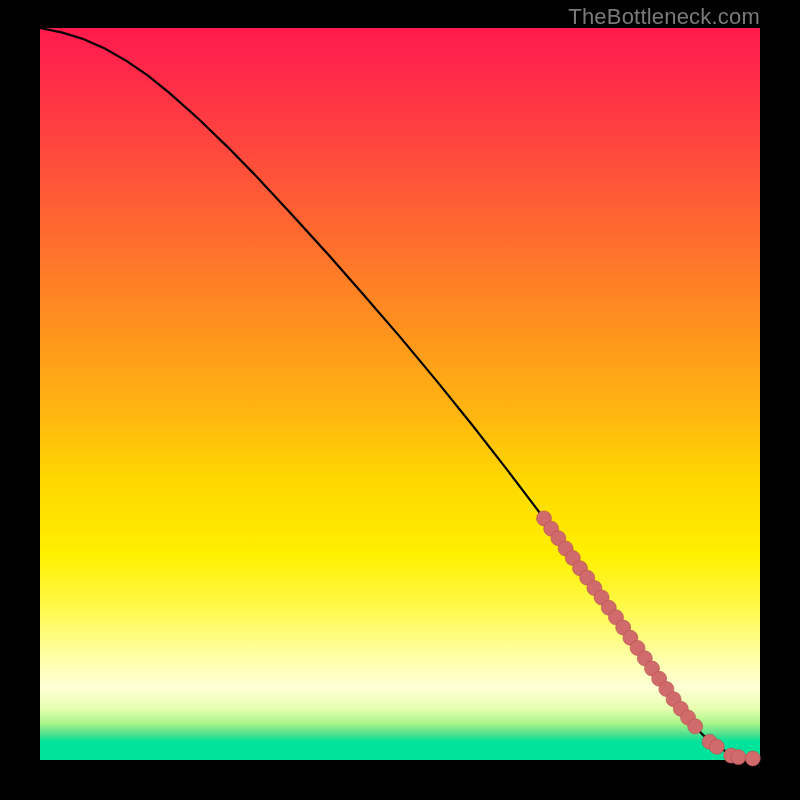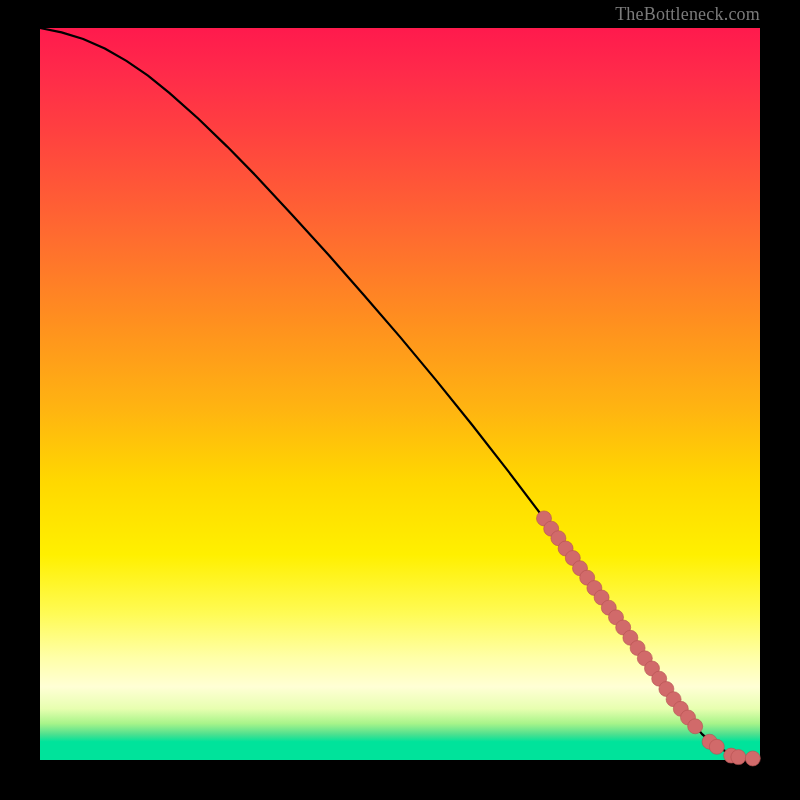"TheBottleneck.com" .watermark { font-family: Liberation Serif, serif -> none; font-size: 18px -> 22px }
